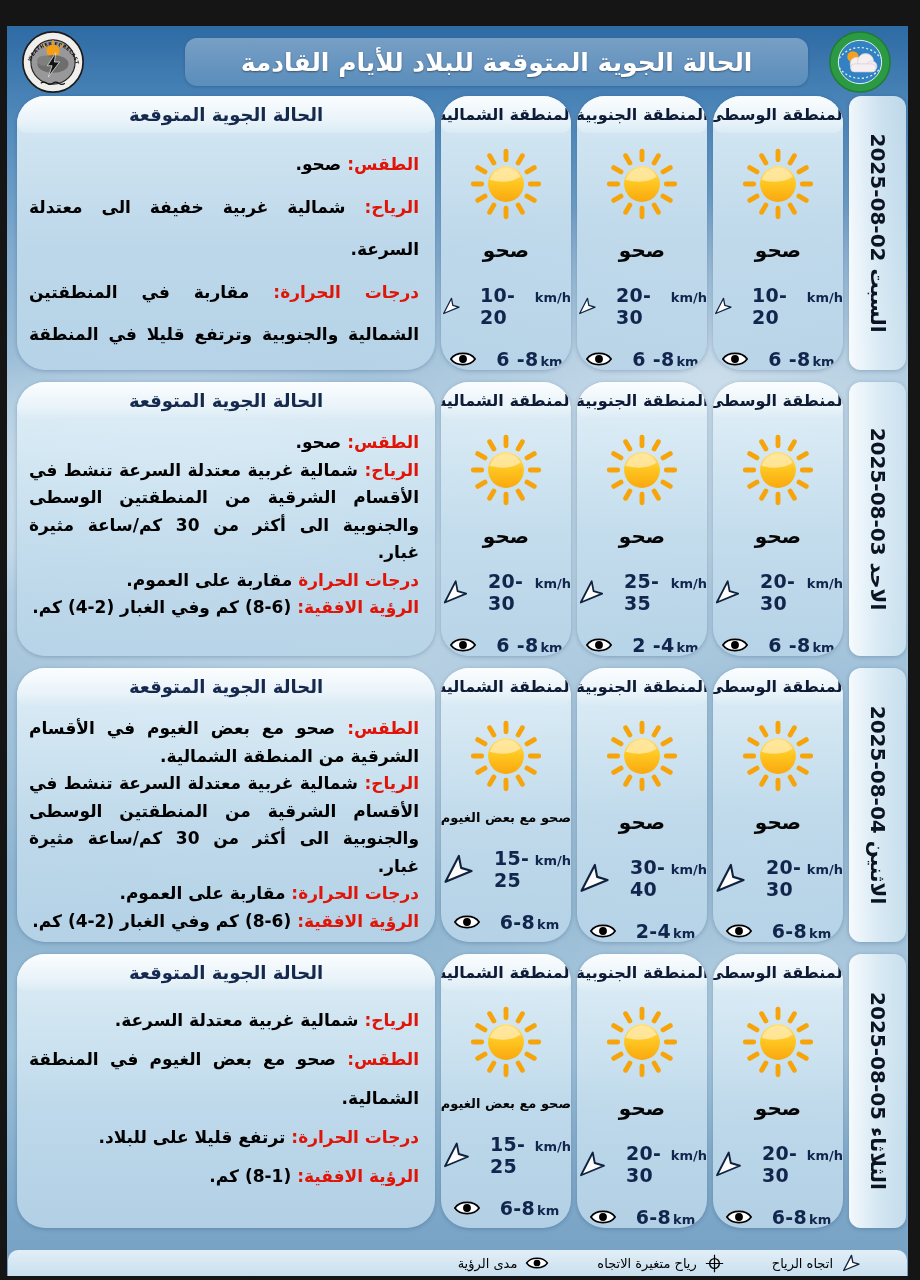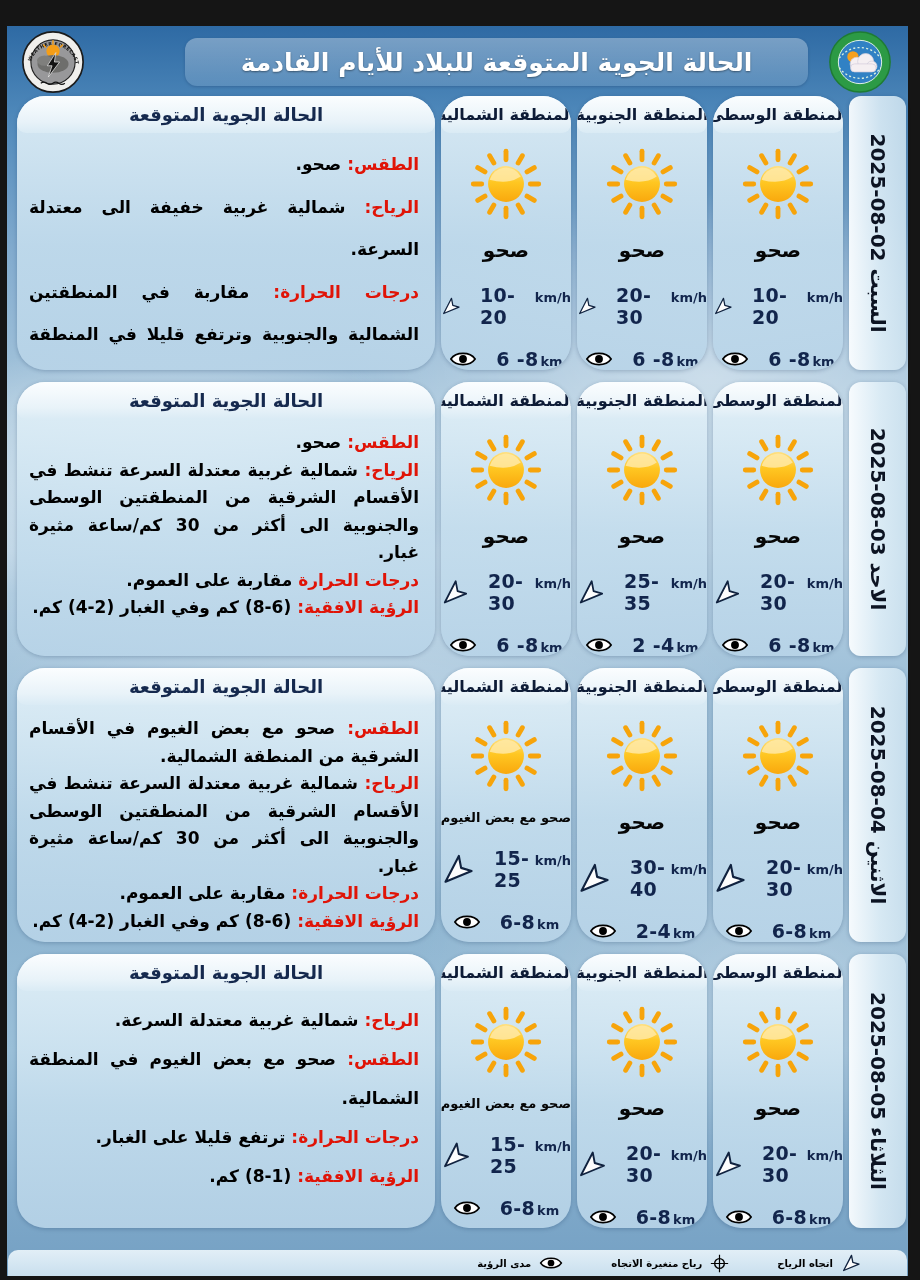"ترتفع قليلا على الغبار." span.txt { text: الغبار -> للبلاد }
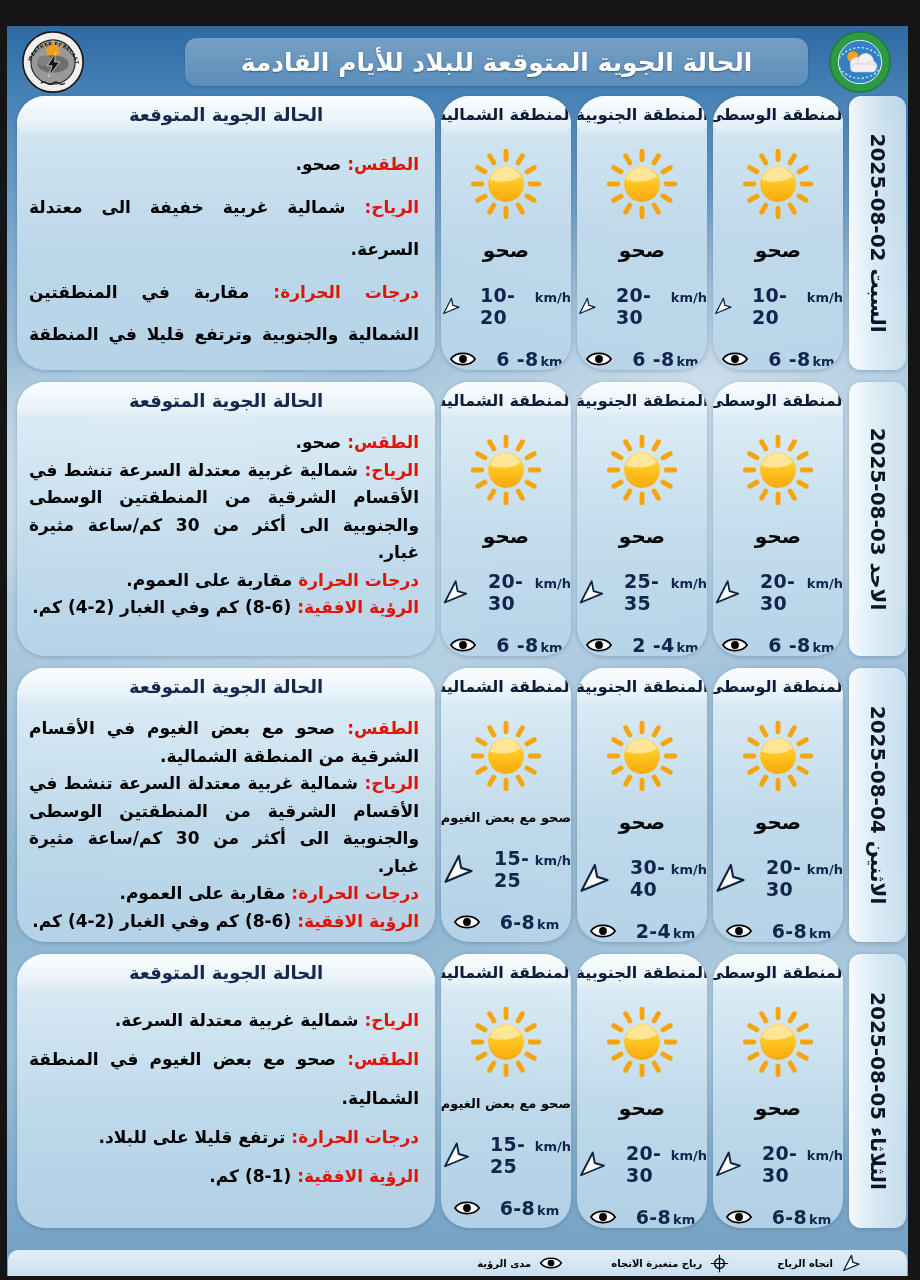"مدى الرؤية" .leg .leg-label { font-size: 10px -> 13px; font-weight: bold -> normal }
